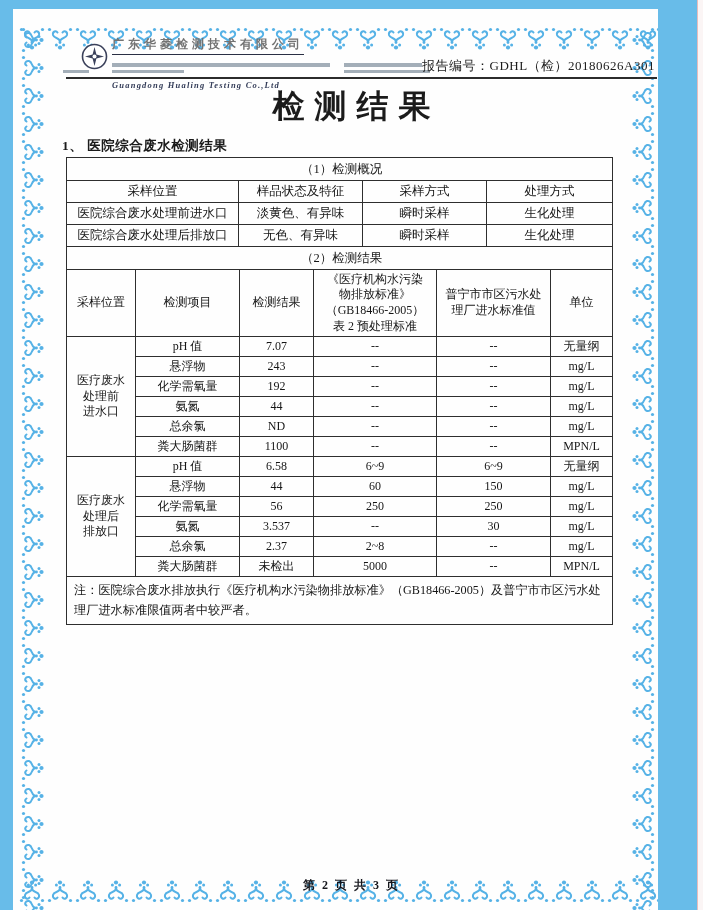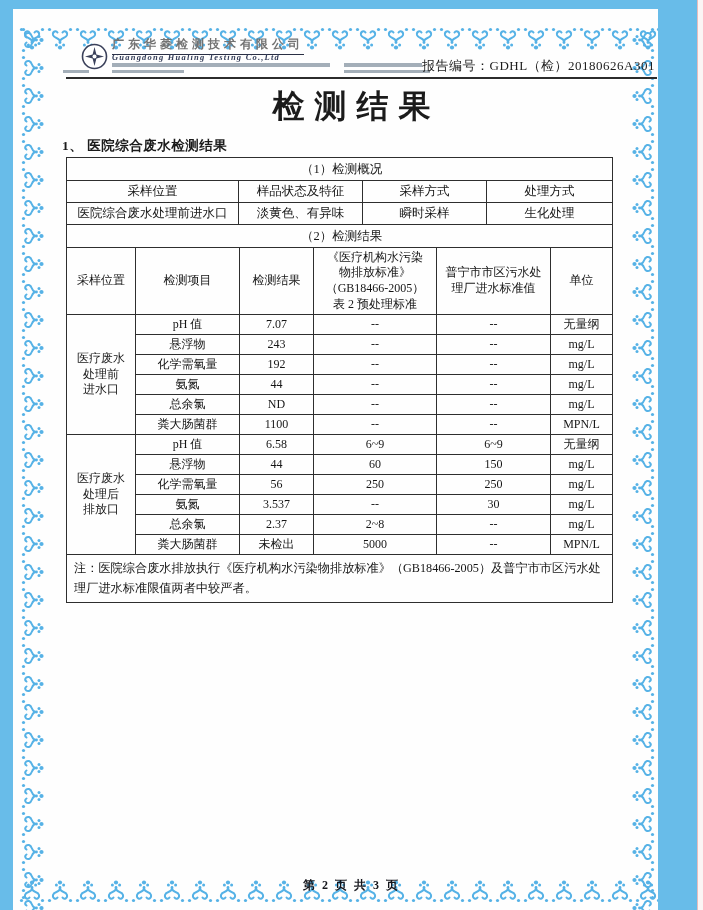"Guangdong Hualing Testing Co.,Ltd" div.hdr { margin-top: none -> 28px }
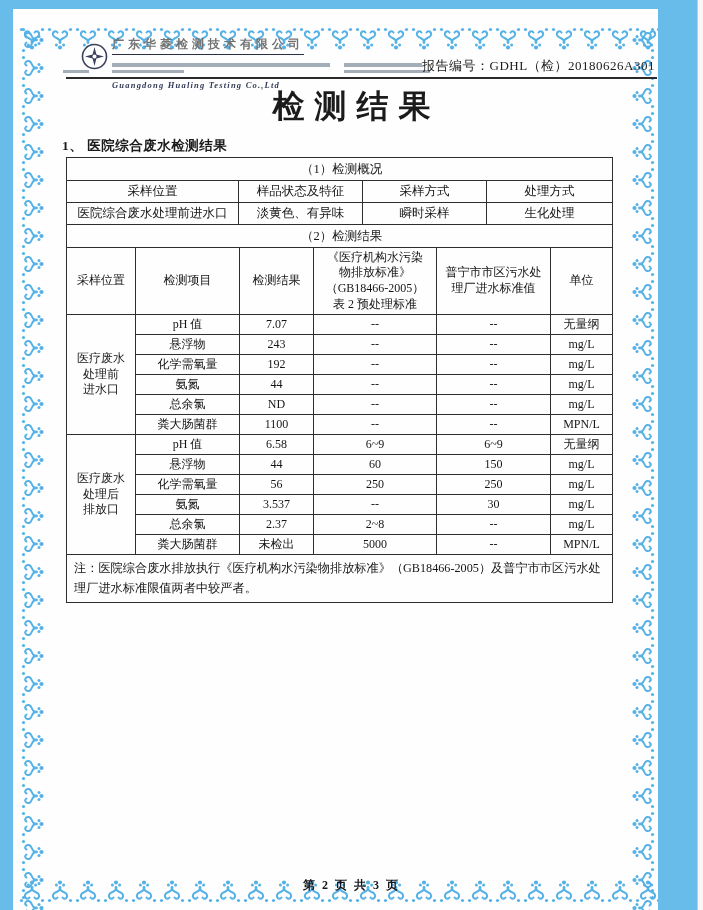"医院综合废水处理后排放口" tr.h20 { html: none -> <tr> <td>医院综合废水处理后排放口</td> <td>无色、有异味</td> <td>瞬时采样</td> <td>生化处理</td> </tr> }
